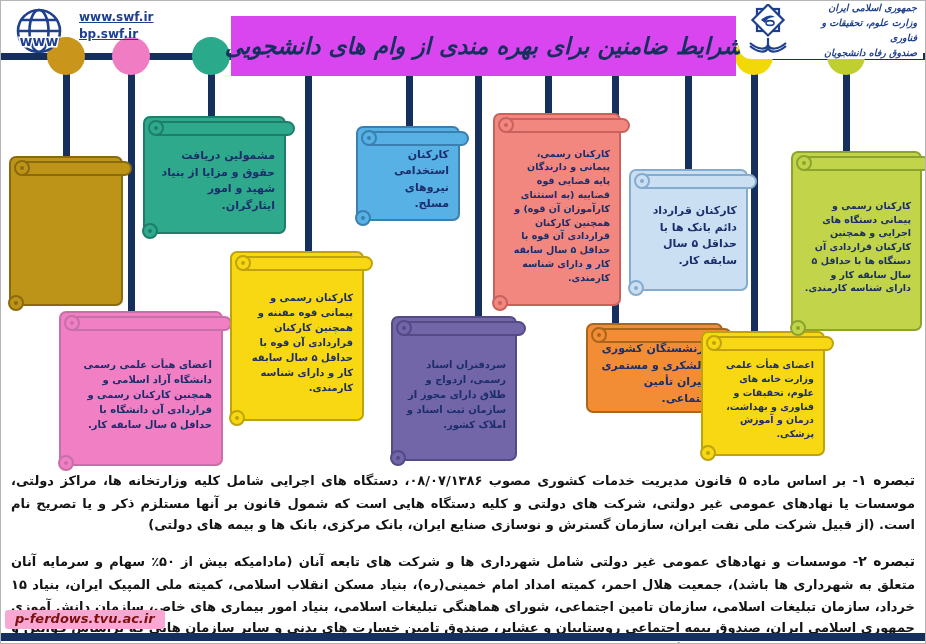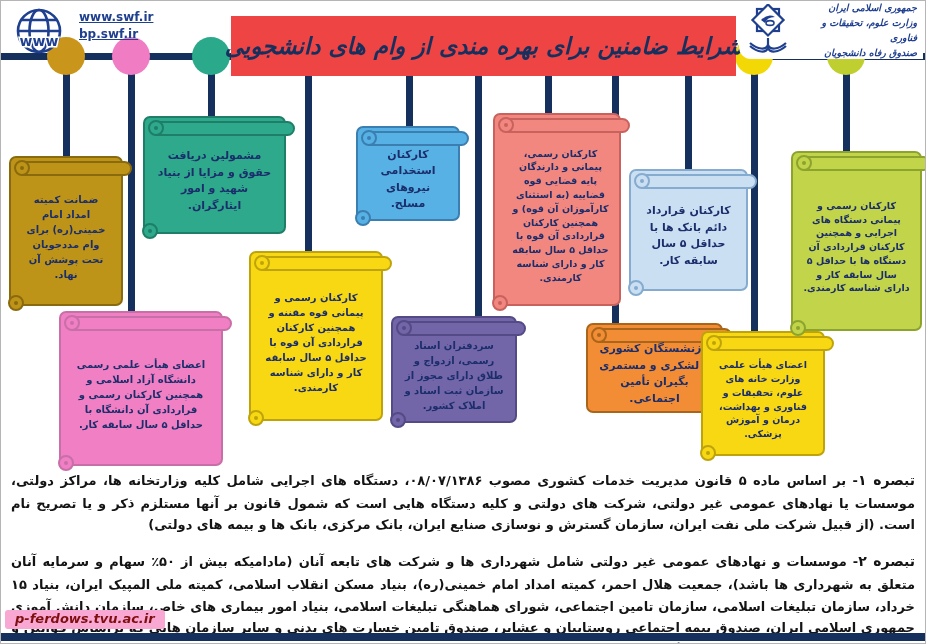"شرایط ضامنین برای بهره مندی" .titlebar { background: #ef4444 -> #d946ef }
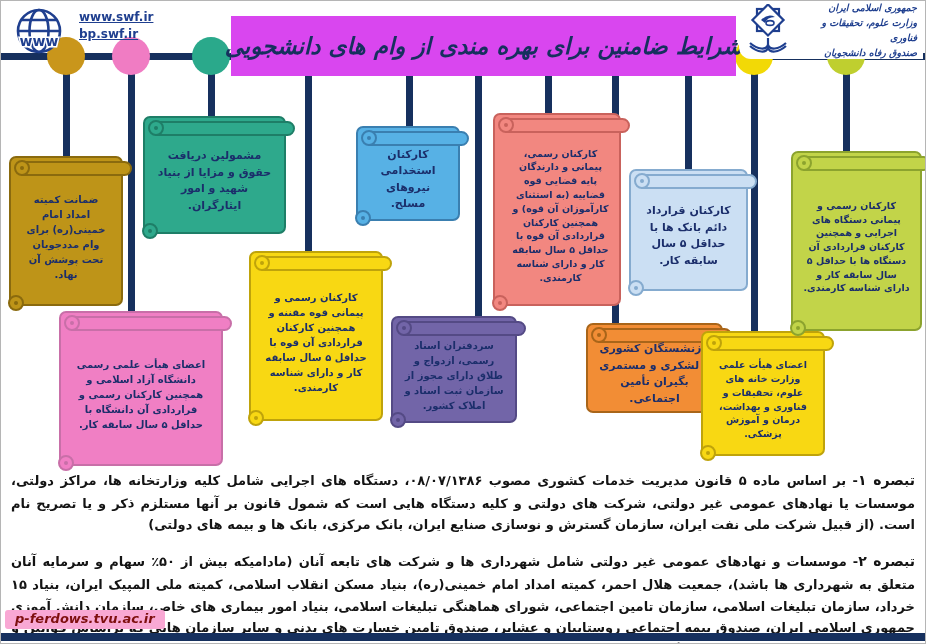"مشمولین دریافت حقوق و مزایا" .txt { text-align: center -> none }
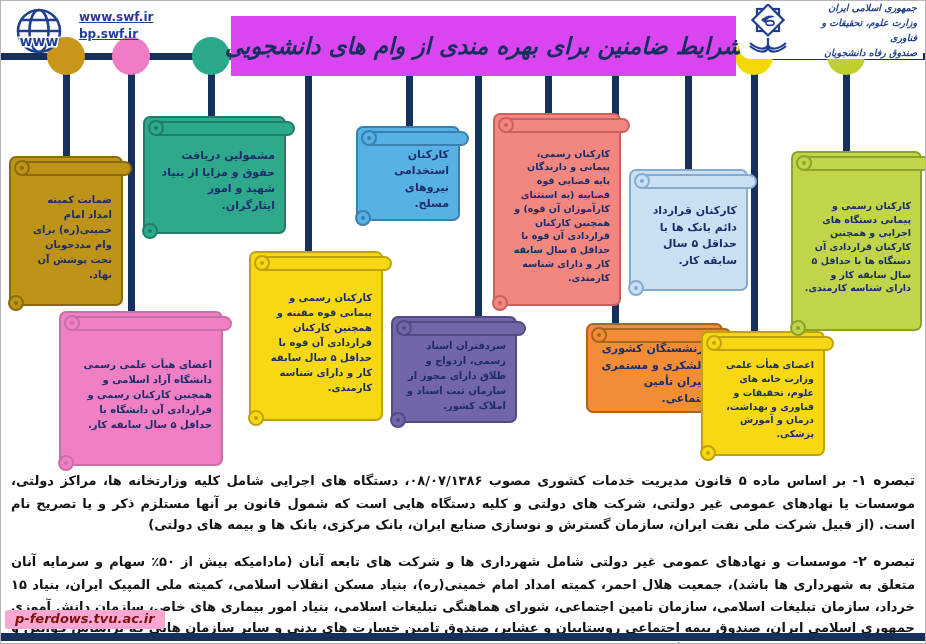"ضمانت کمیته امداد امام خمینی(ره)" div.txt { html: <div>ضمانت کمیته امداد امام خمینی(ره) برای وام مددجویان تحت پوشش آن نهاد.</div> -> none }
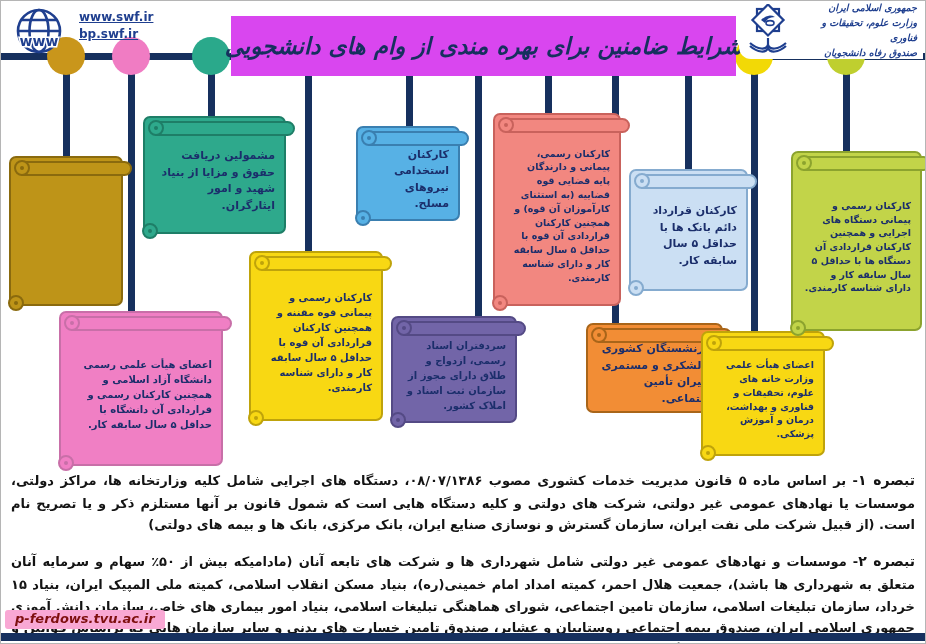"کارکنان رسمی و پیمانی قوه" div.scroll { left: 248px -> 229px }
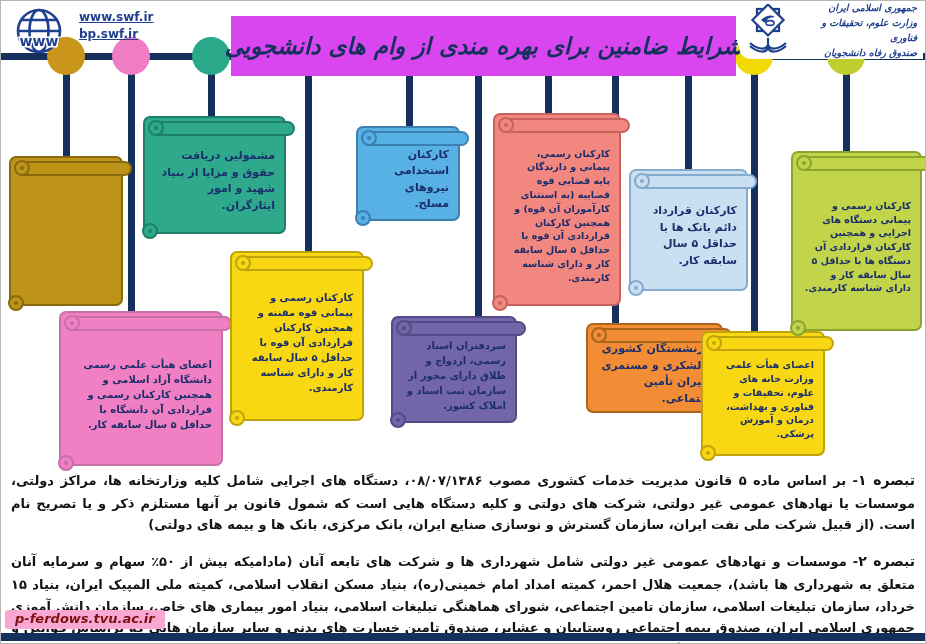"سردفتران اسناد رسمی، ازدواج و" div.scroll { height: 107px -> 145px }
